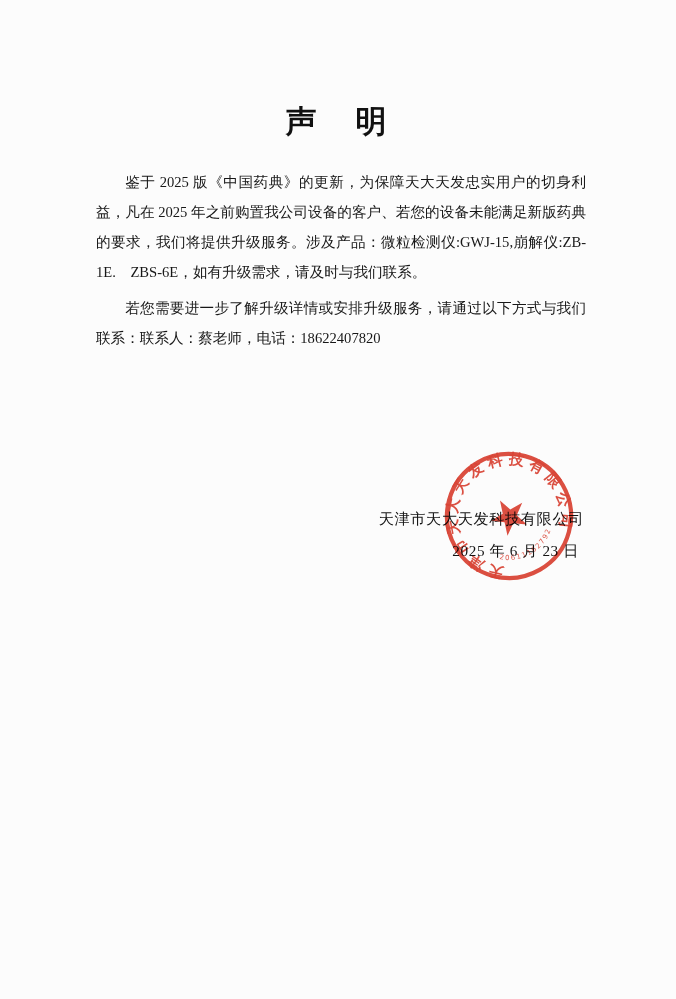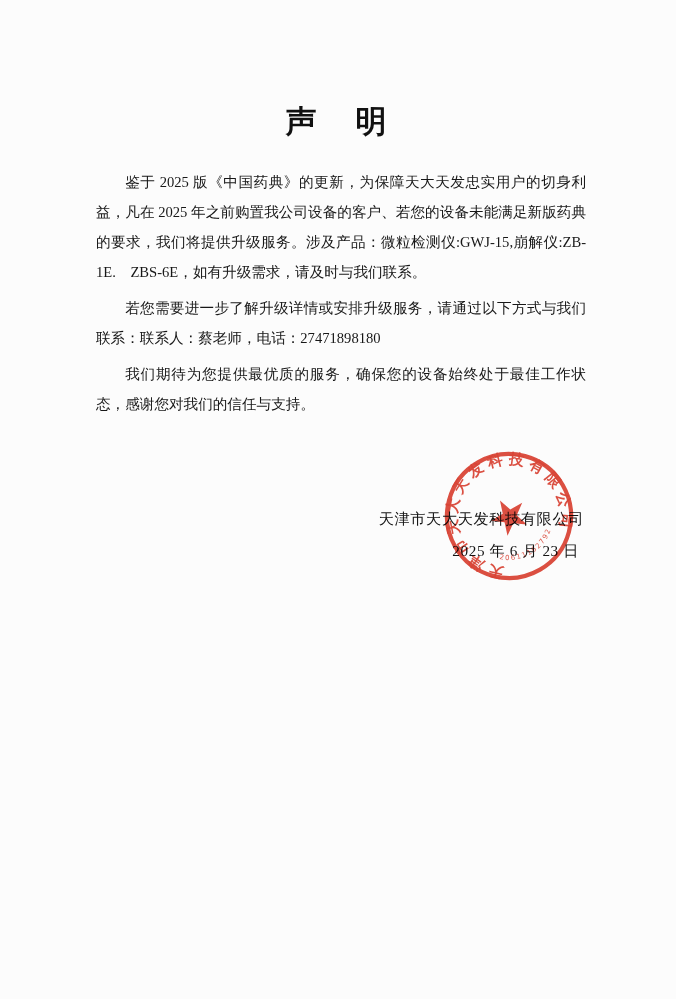"若您需要进一步了解升级详情或安排升级服务，请通过以下方式与我们联系：联系人：蔡老" p { text: 27471898180 -> 18622407820 }
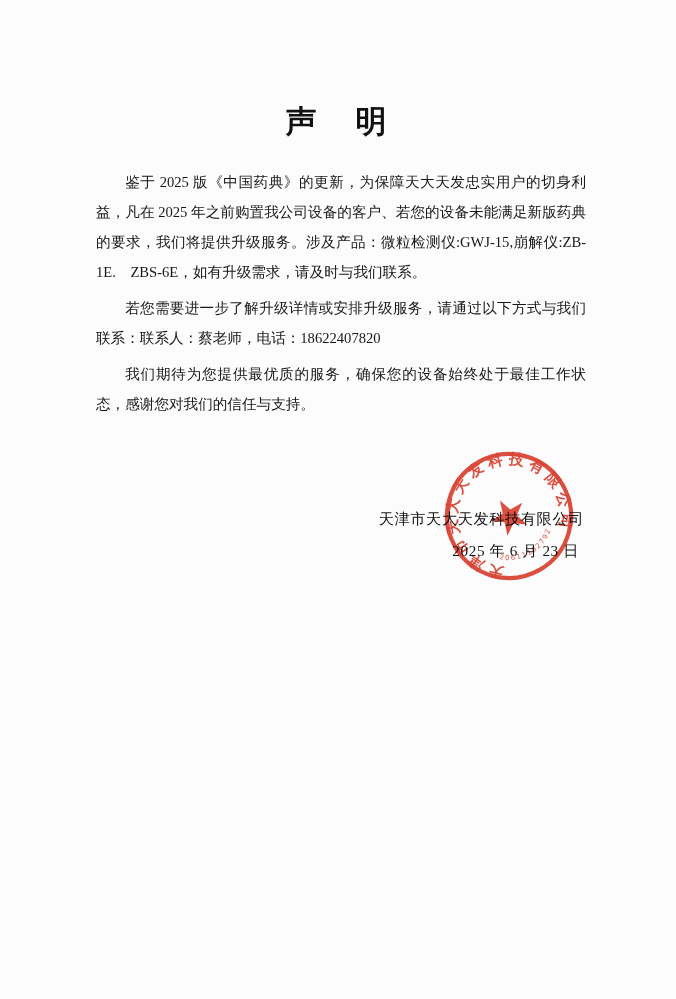"我们期待为您提供最优质的服务，确保您的设备始终处于最佳工作状态，感谢您对我们的信" p { html: <p>我们期待为您提供最优质的服务，确保您的设备始终处于最佳工作状态，感谢您对我们的信任与支持。</p> -> none }
